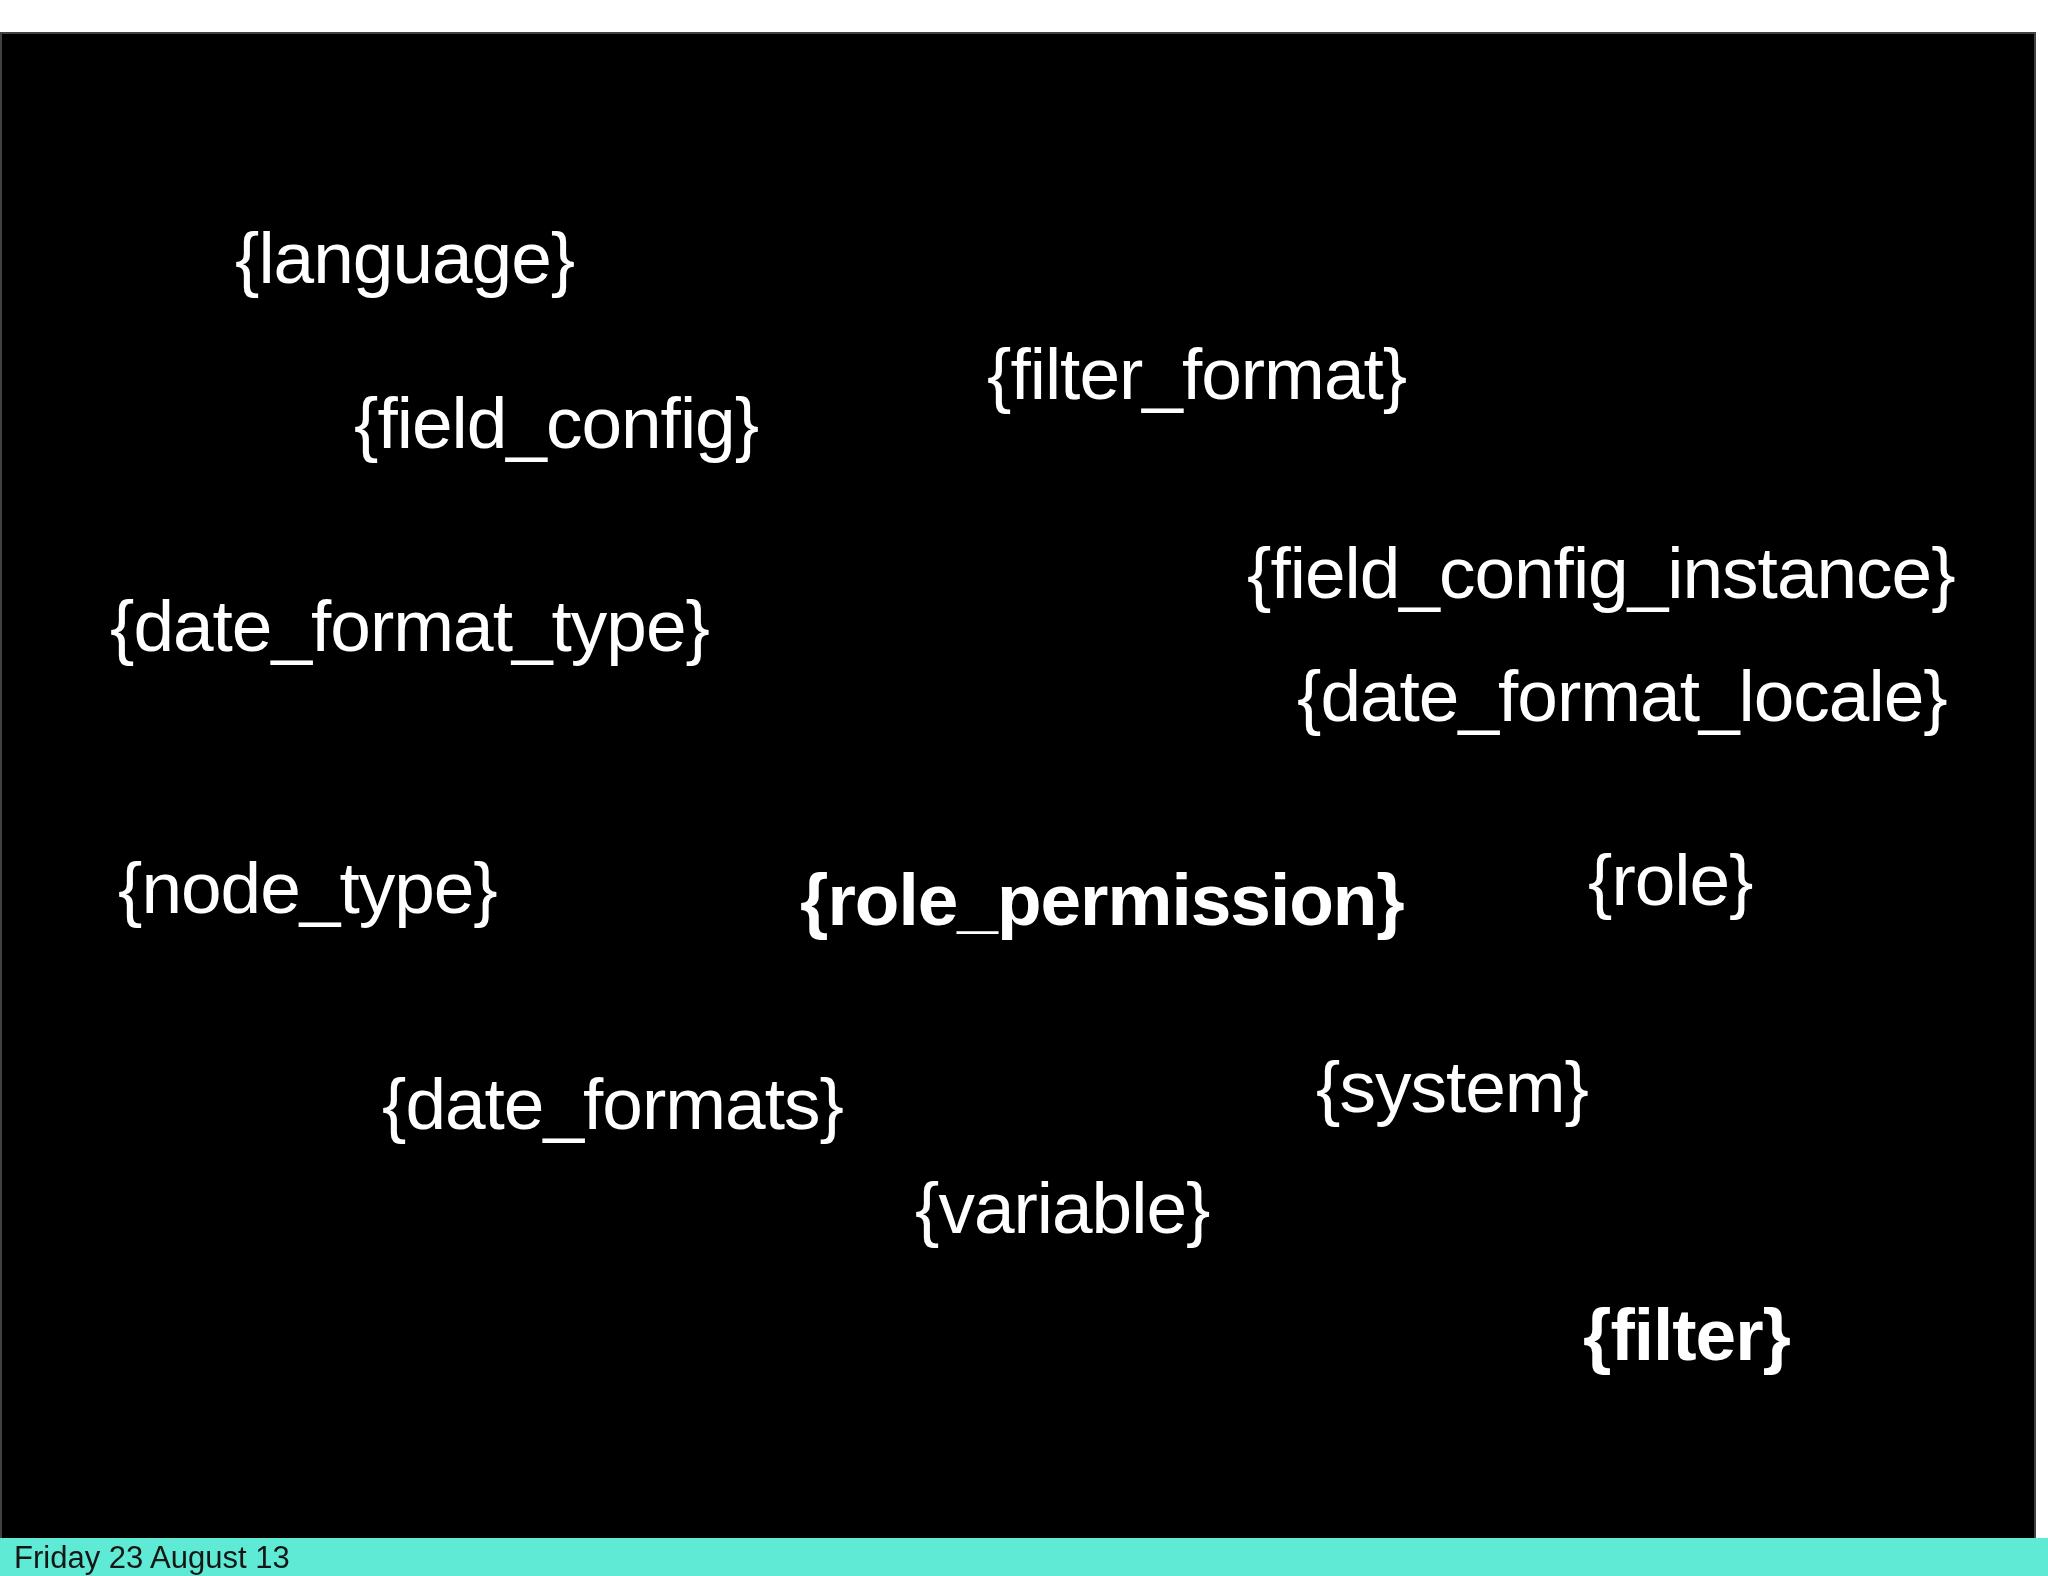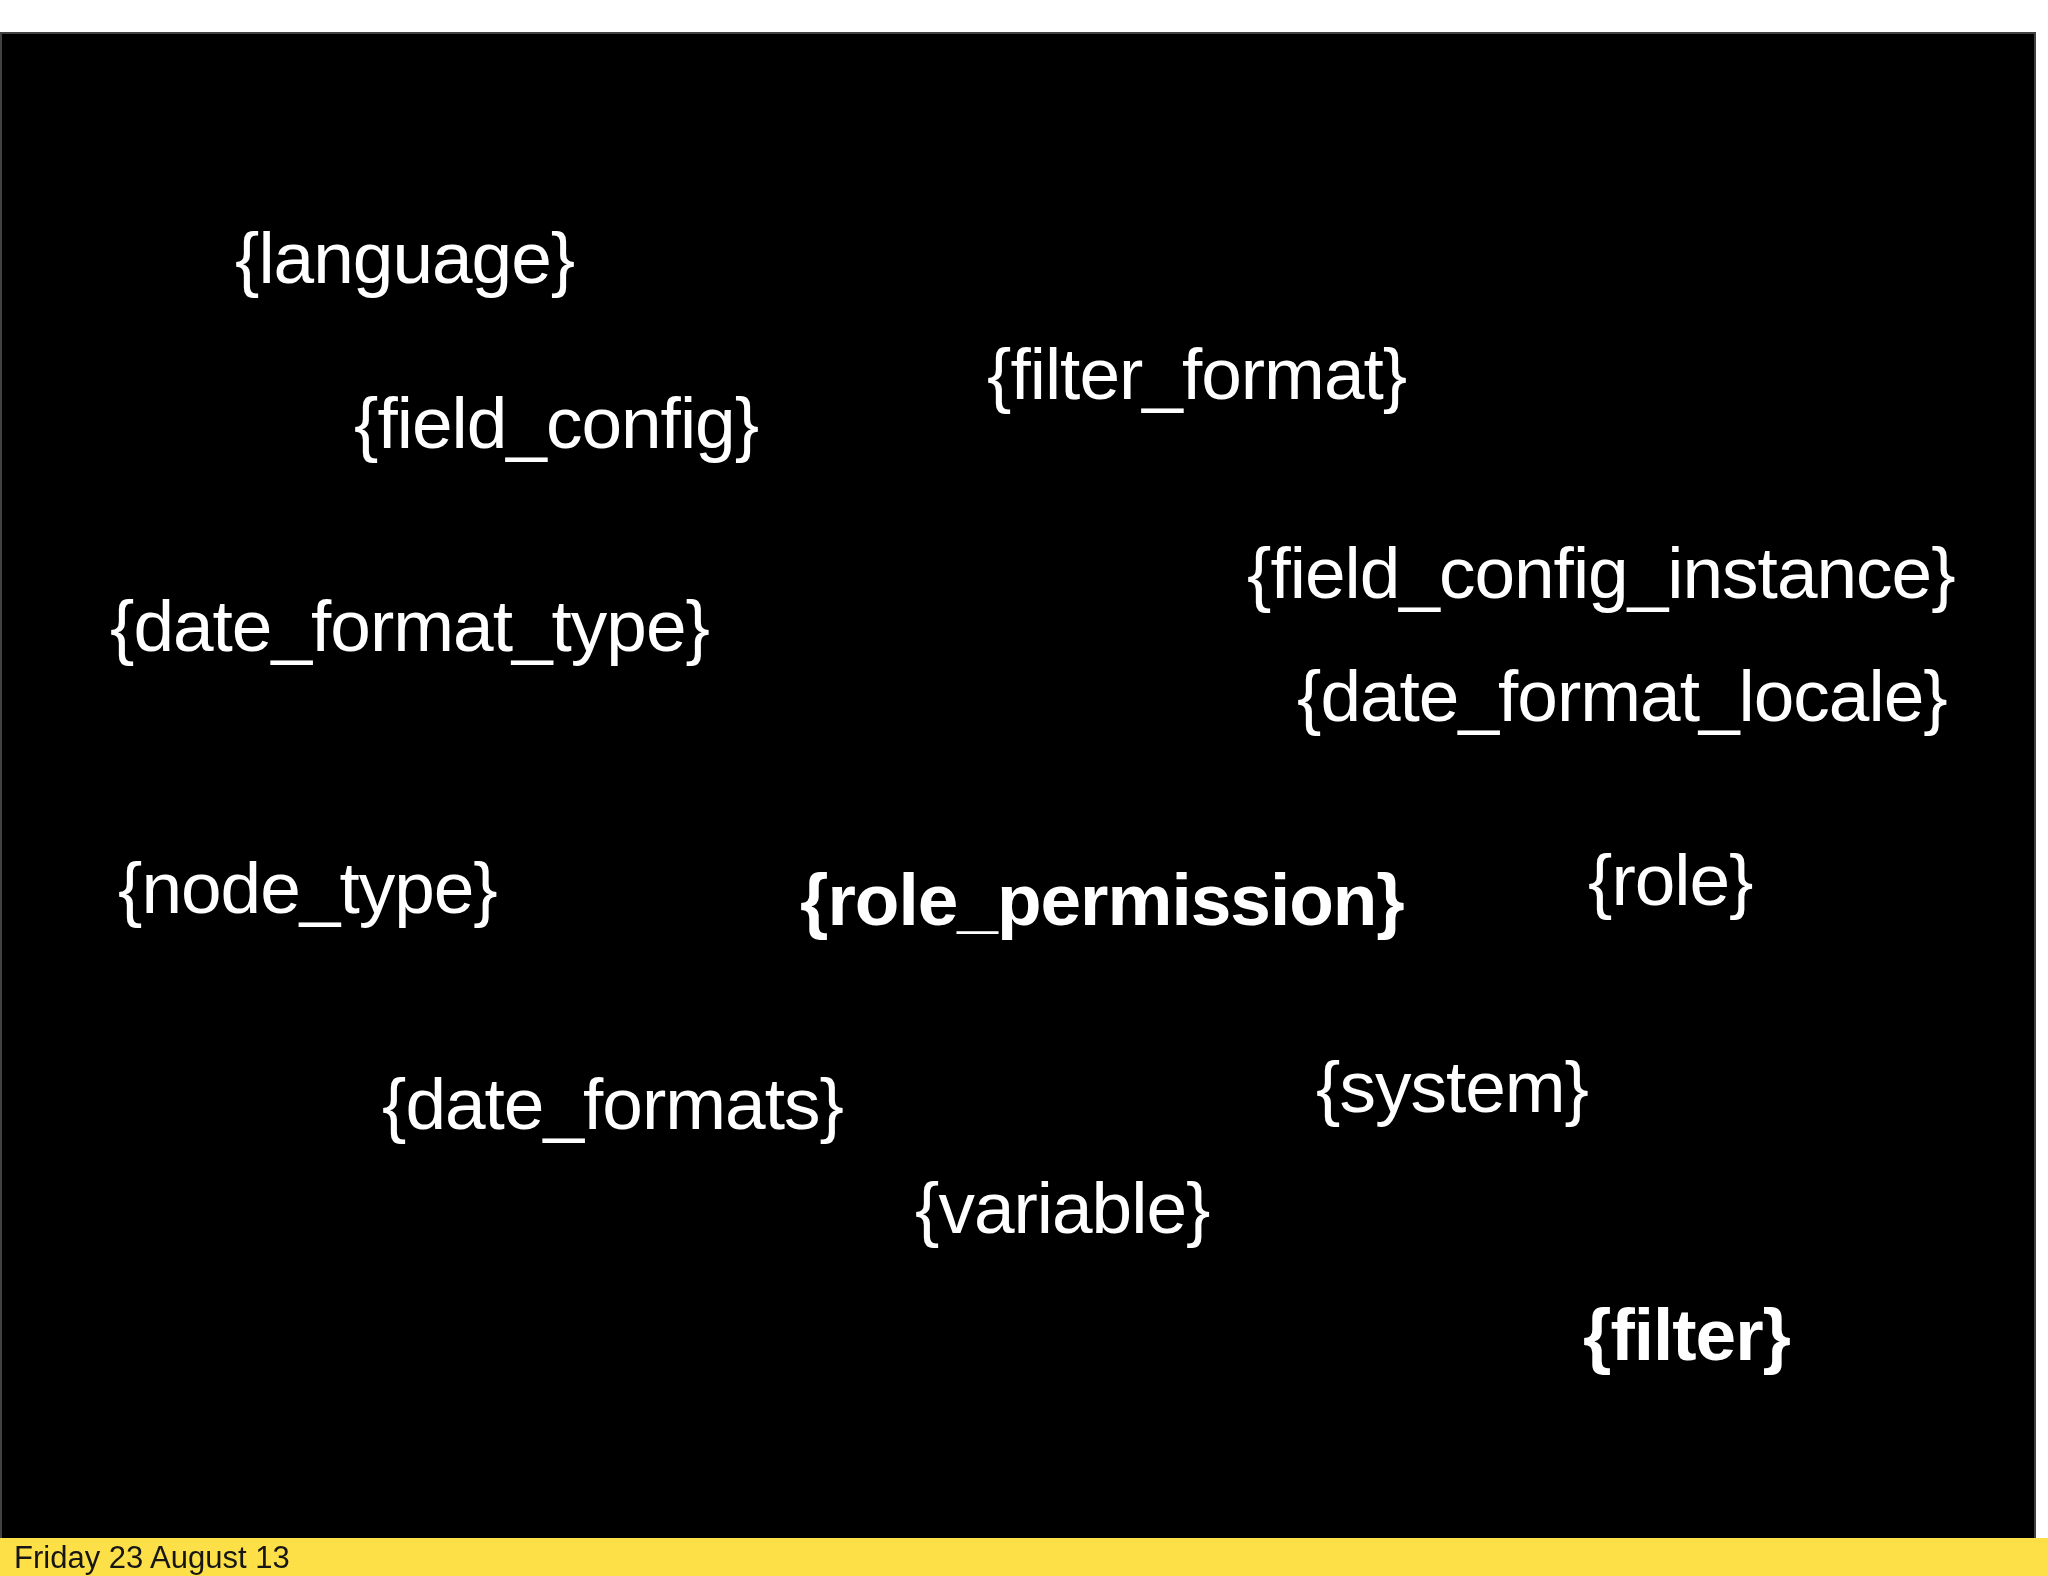"Friday 23 August 13" .footer-bar { background: #fde047 -> #5eead4 }
